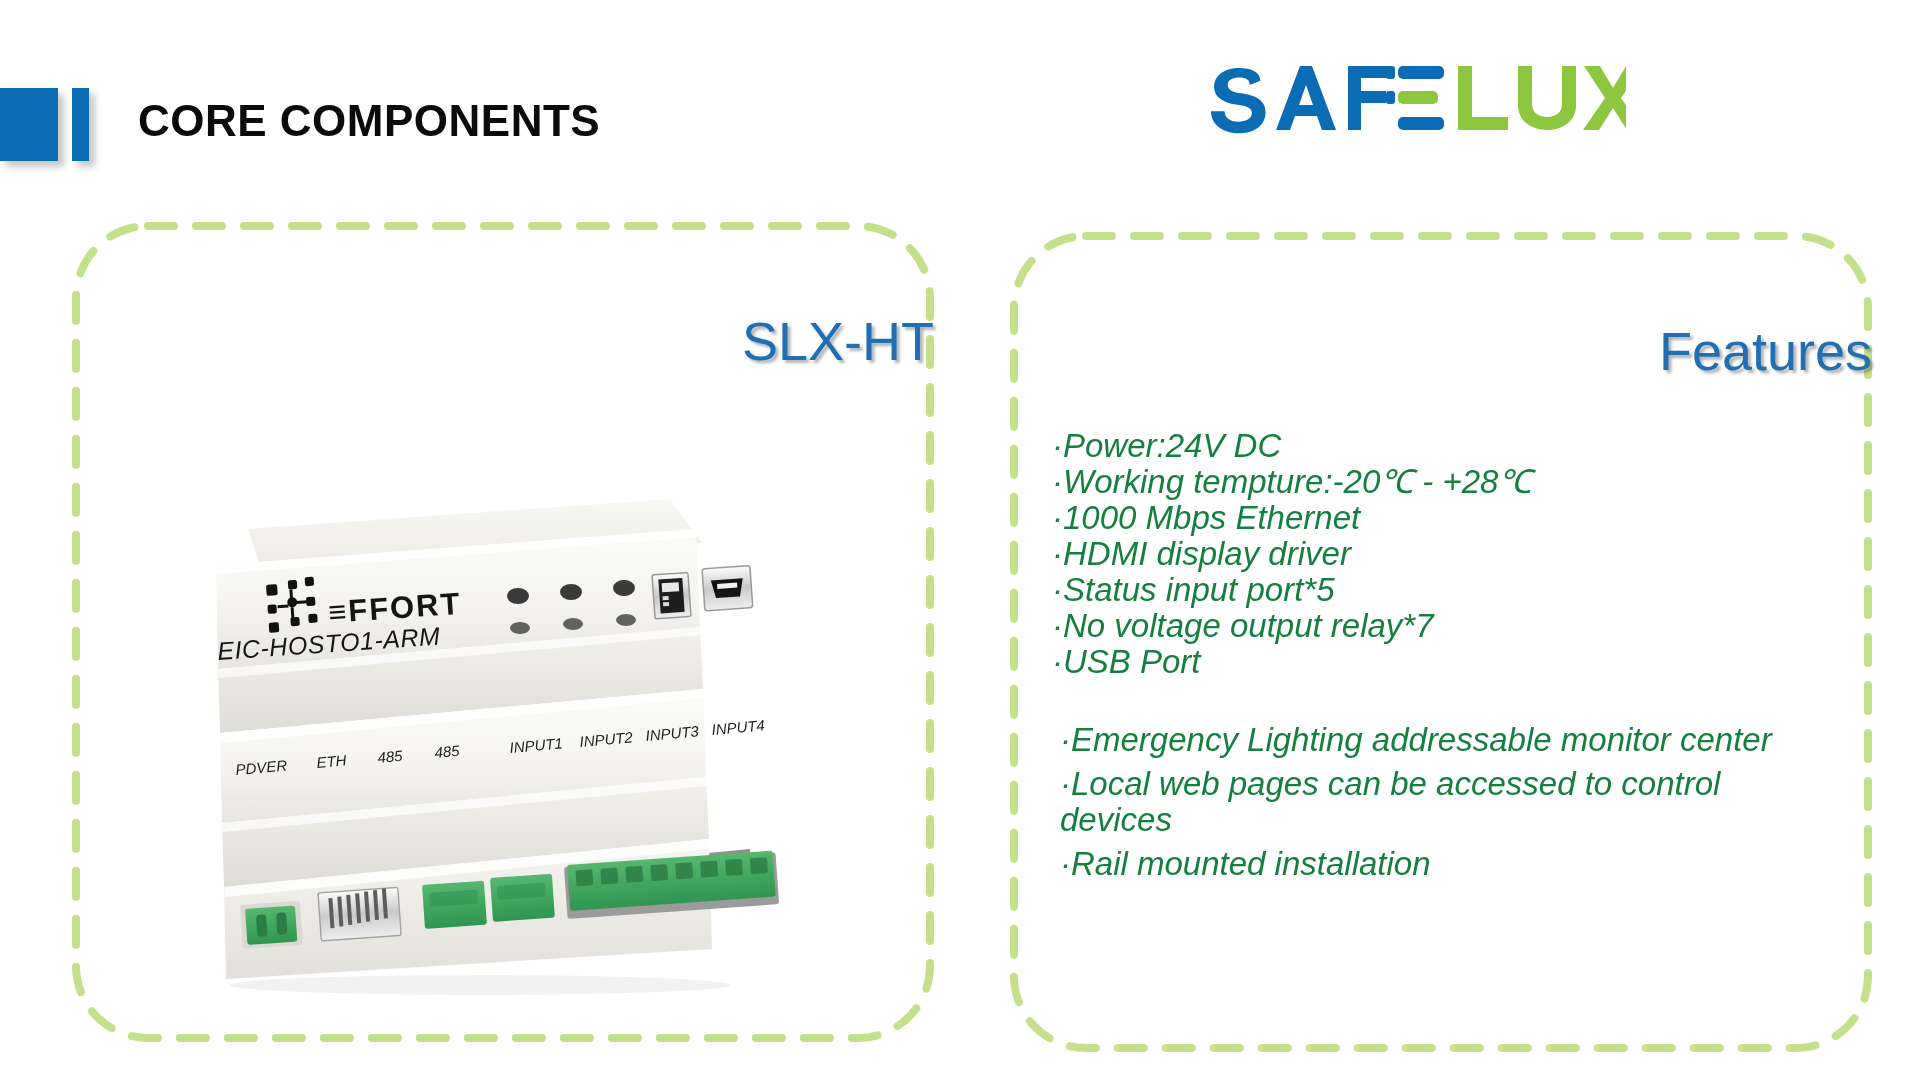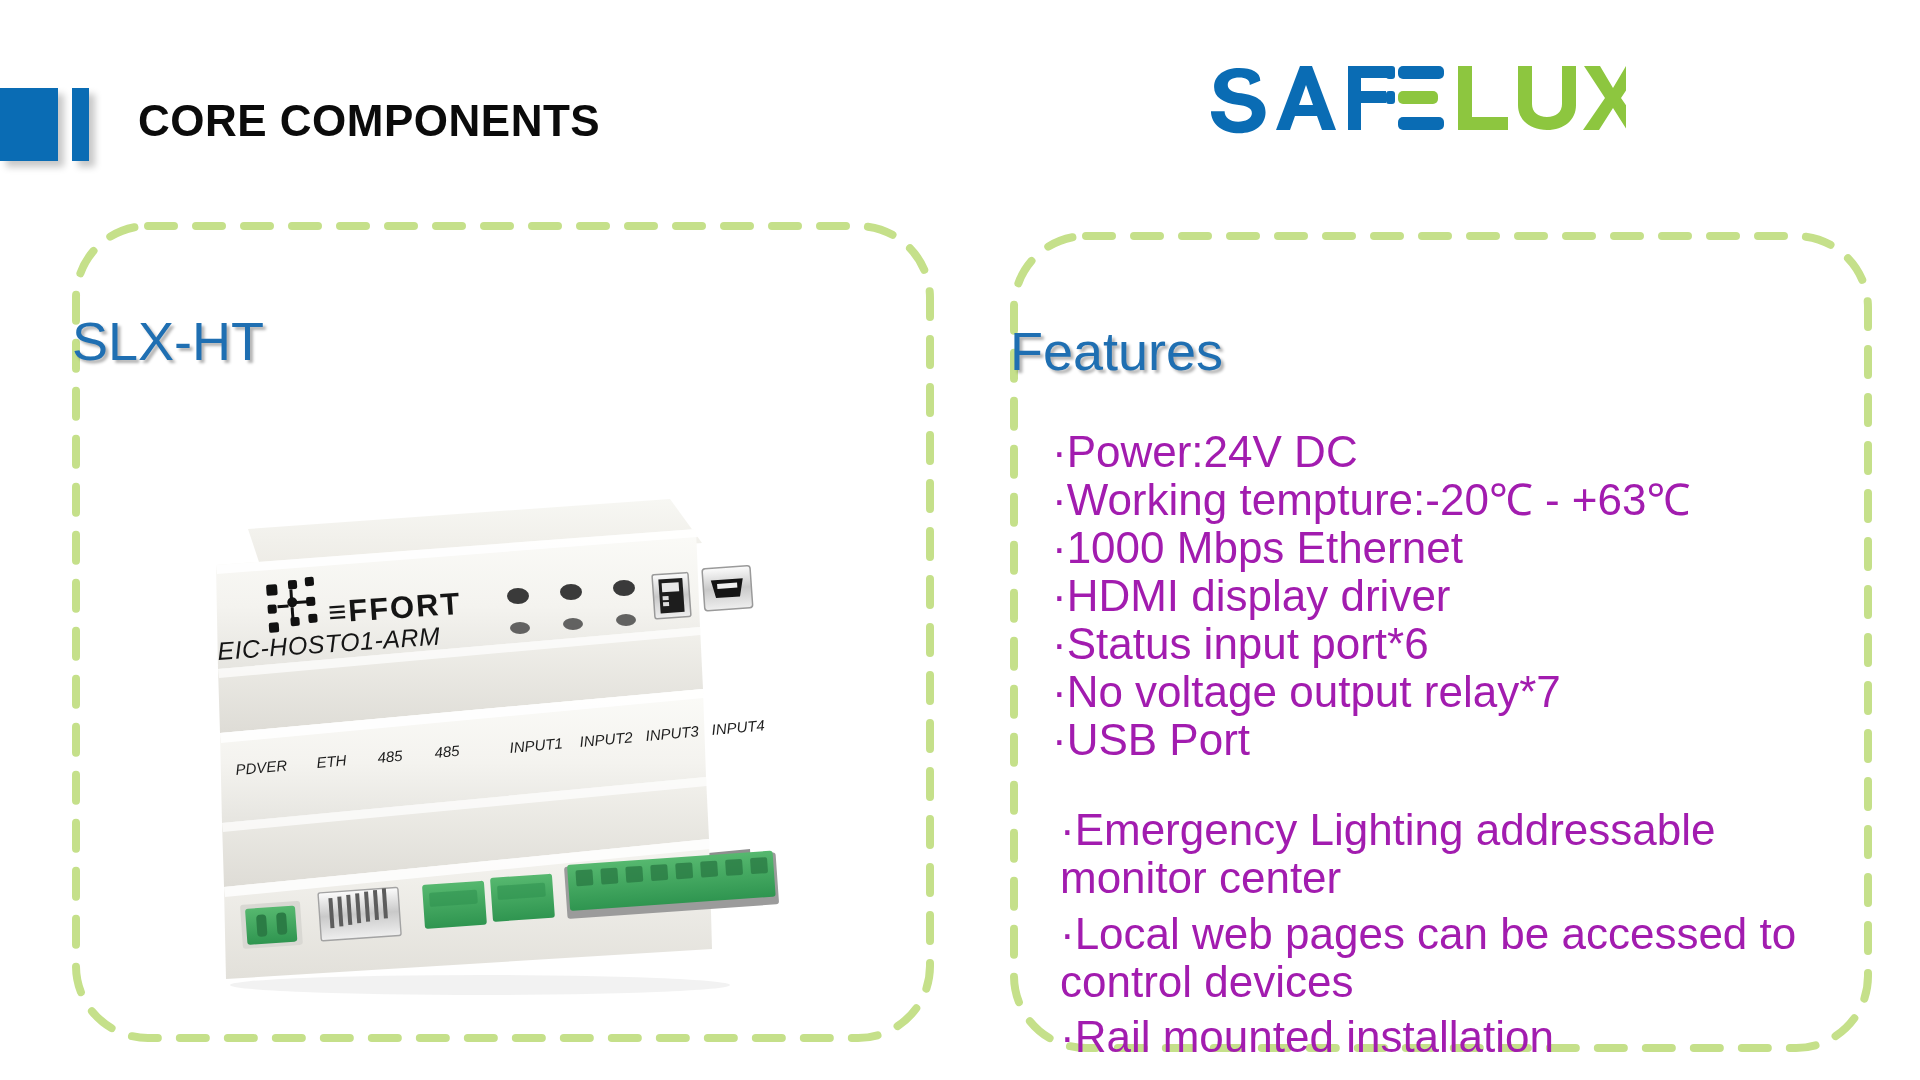"SLX-HT" .panel-title { text-align: left -> right }
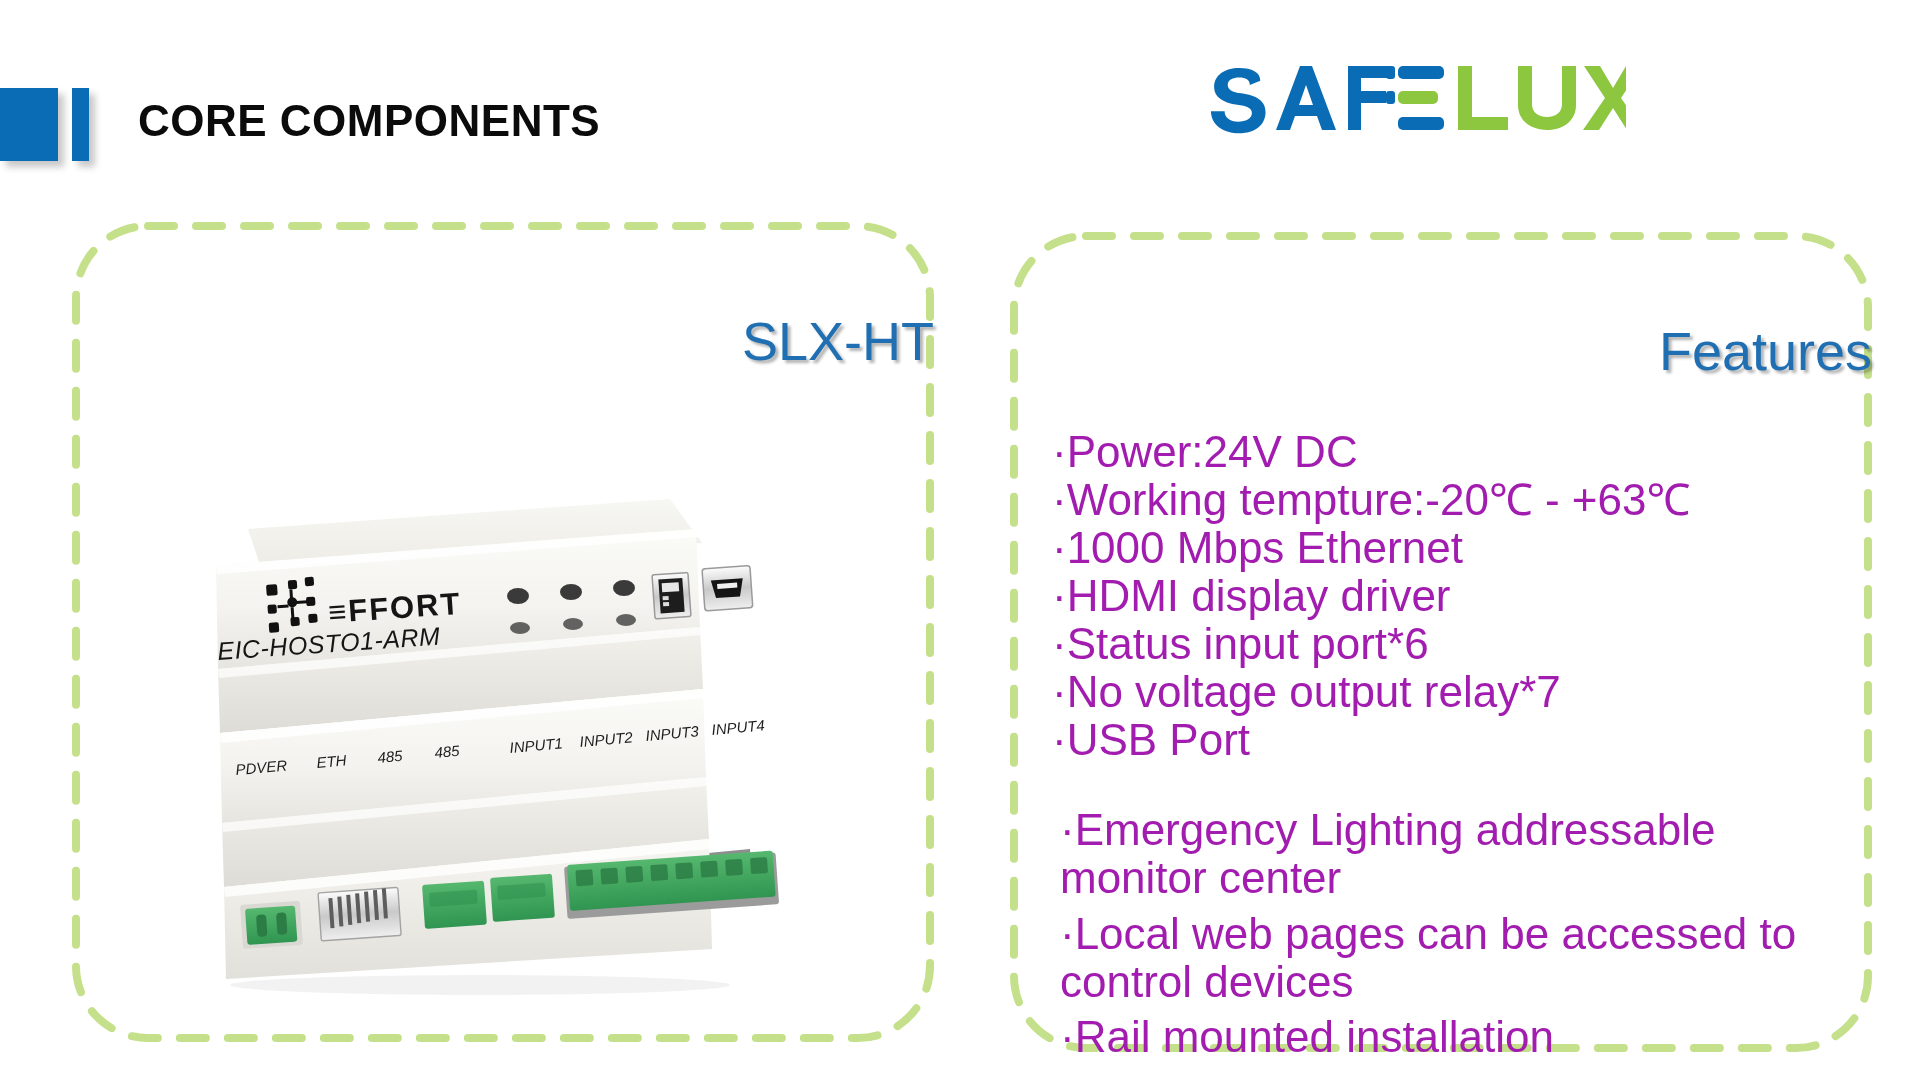"·Power:24V DC" .features { color: #a21caf -> #15803d; font-size: 44px -> 33px; font-style: none -> italic }
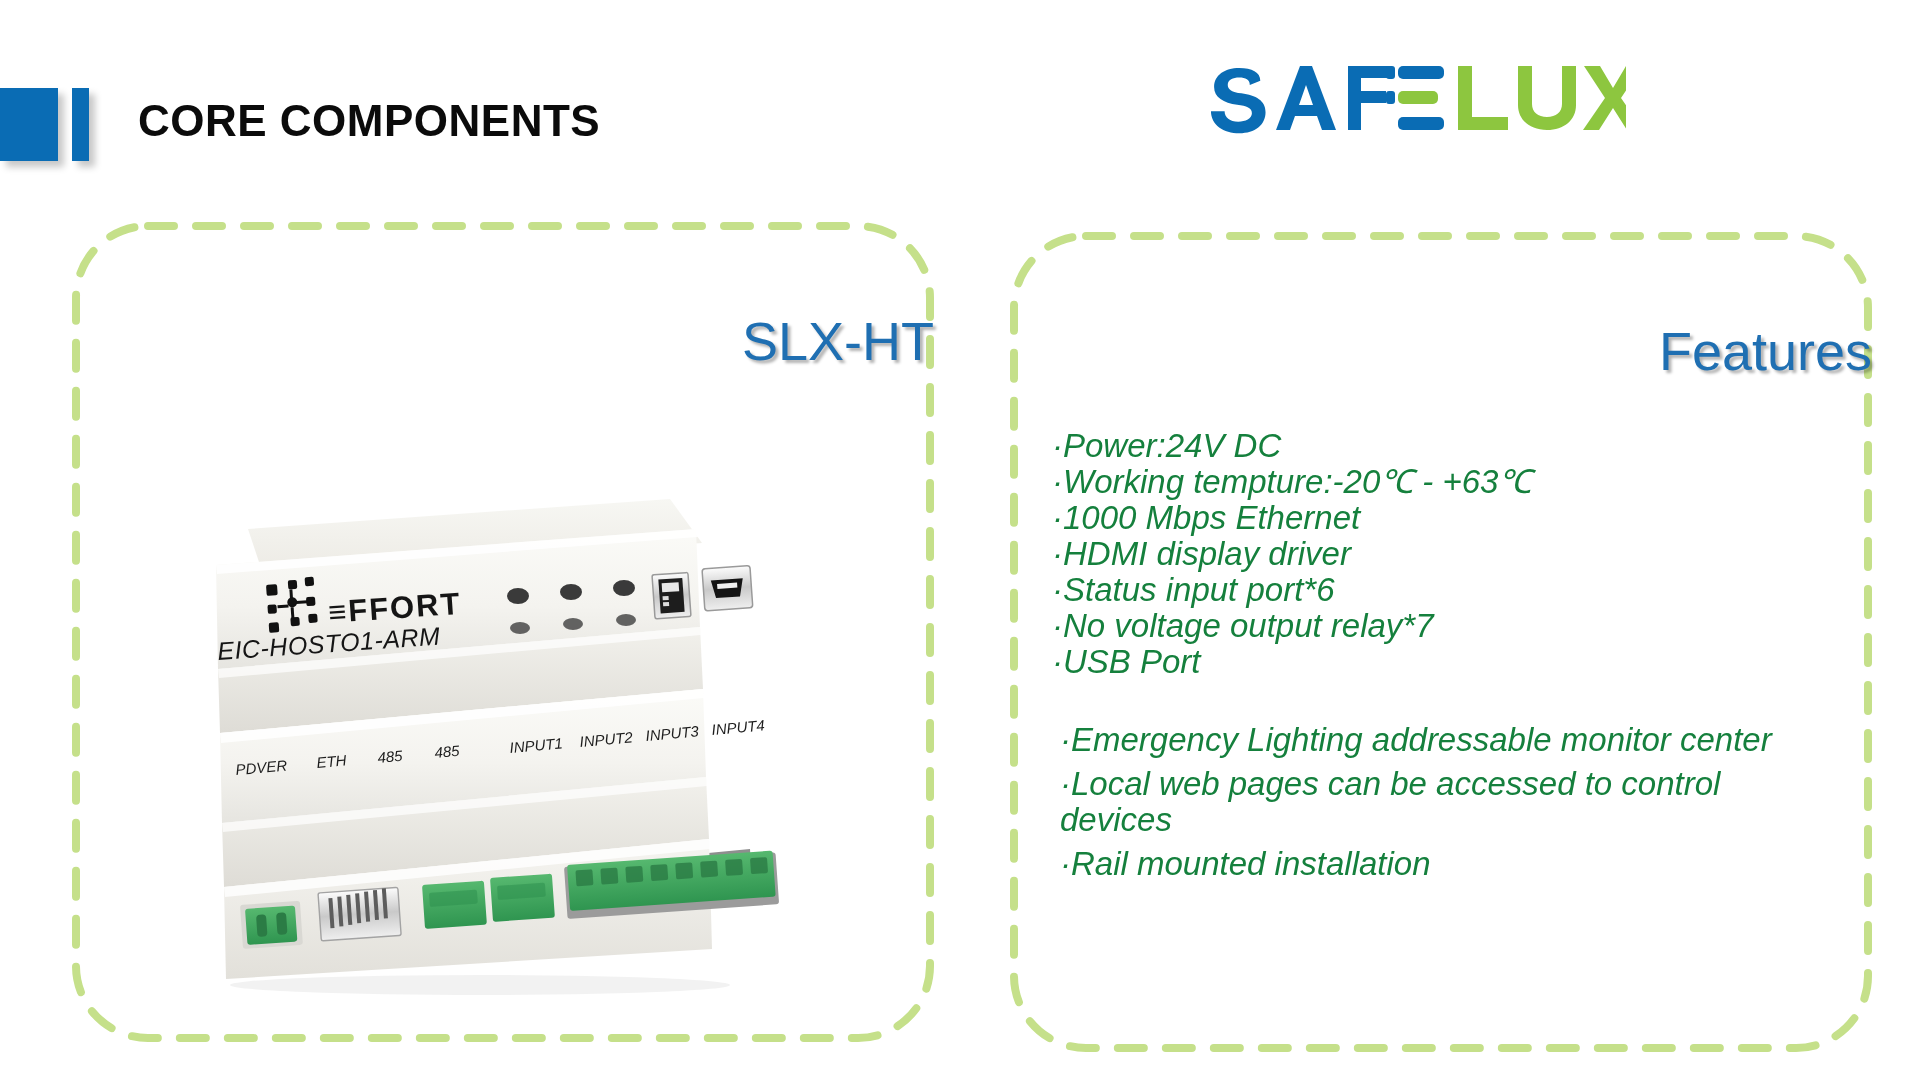"·Working tempture:-20℃ - +63℃" div.feat-line { text: +63 -> +28 }
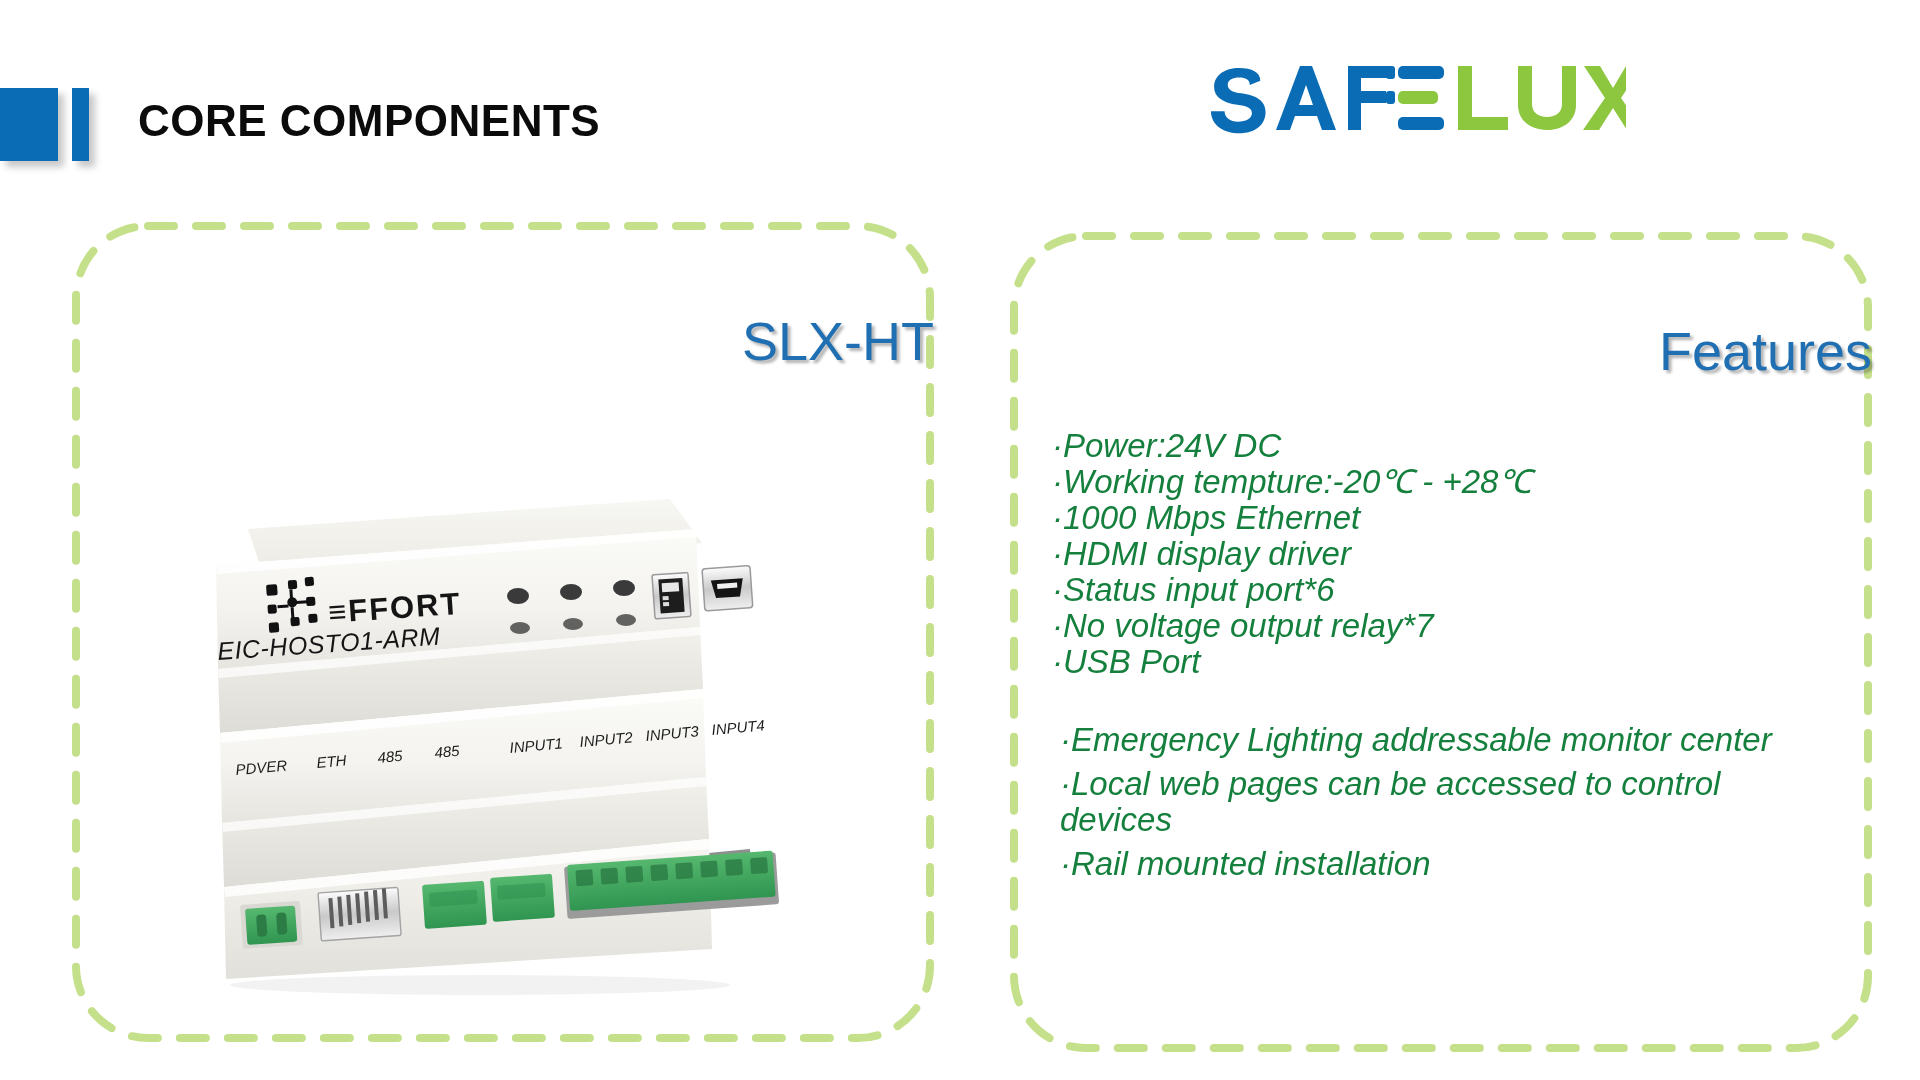"·Status input port*6" div.feat-line { text: 6 -> 5 }
